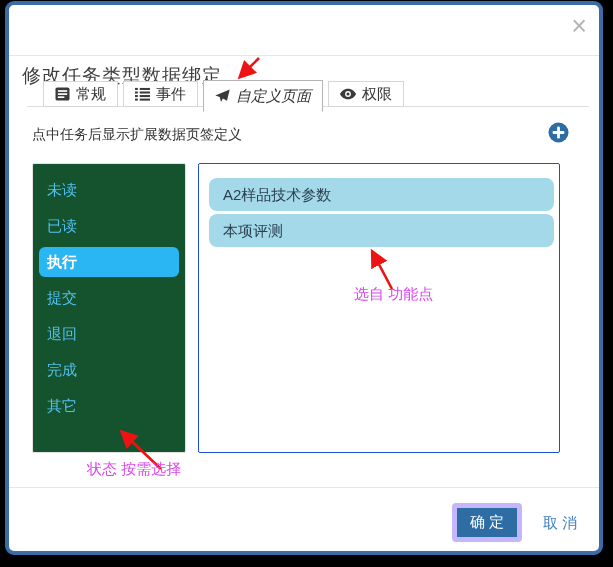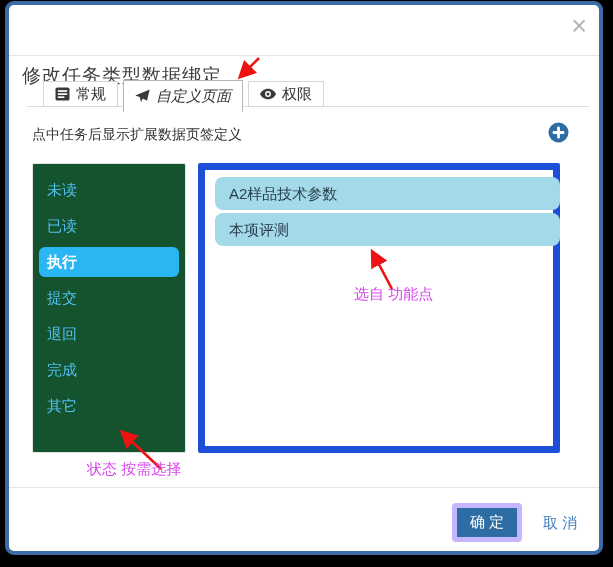"事件" div.tab { html: none -> <div> <span> <svg> <g> <rect></rect> <rect></rect> <rect></rect> <rect></rect> <rect></rect> <rect></rect> <rect></rect> <rect></rect> </g> </svg> </span> <span>事件</span> </div> }
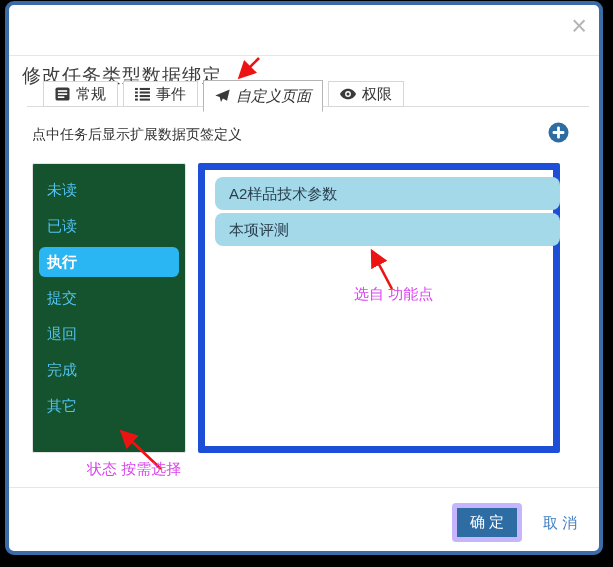"A2样品技术参数" .pages-box { border: 7px solid #1d4ed8 -> 1px solid #1d4ed8; padding: 7px 0 0 10px -> 14px 0 0 10px }
